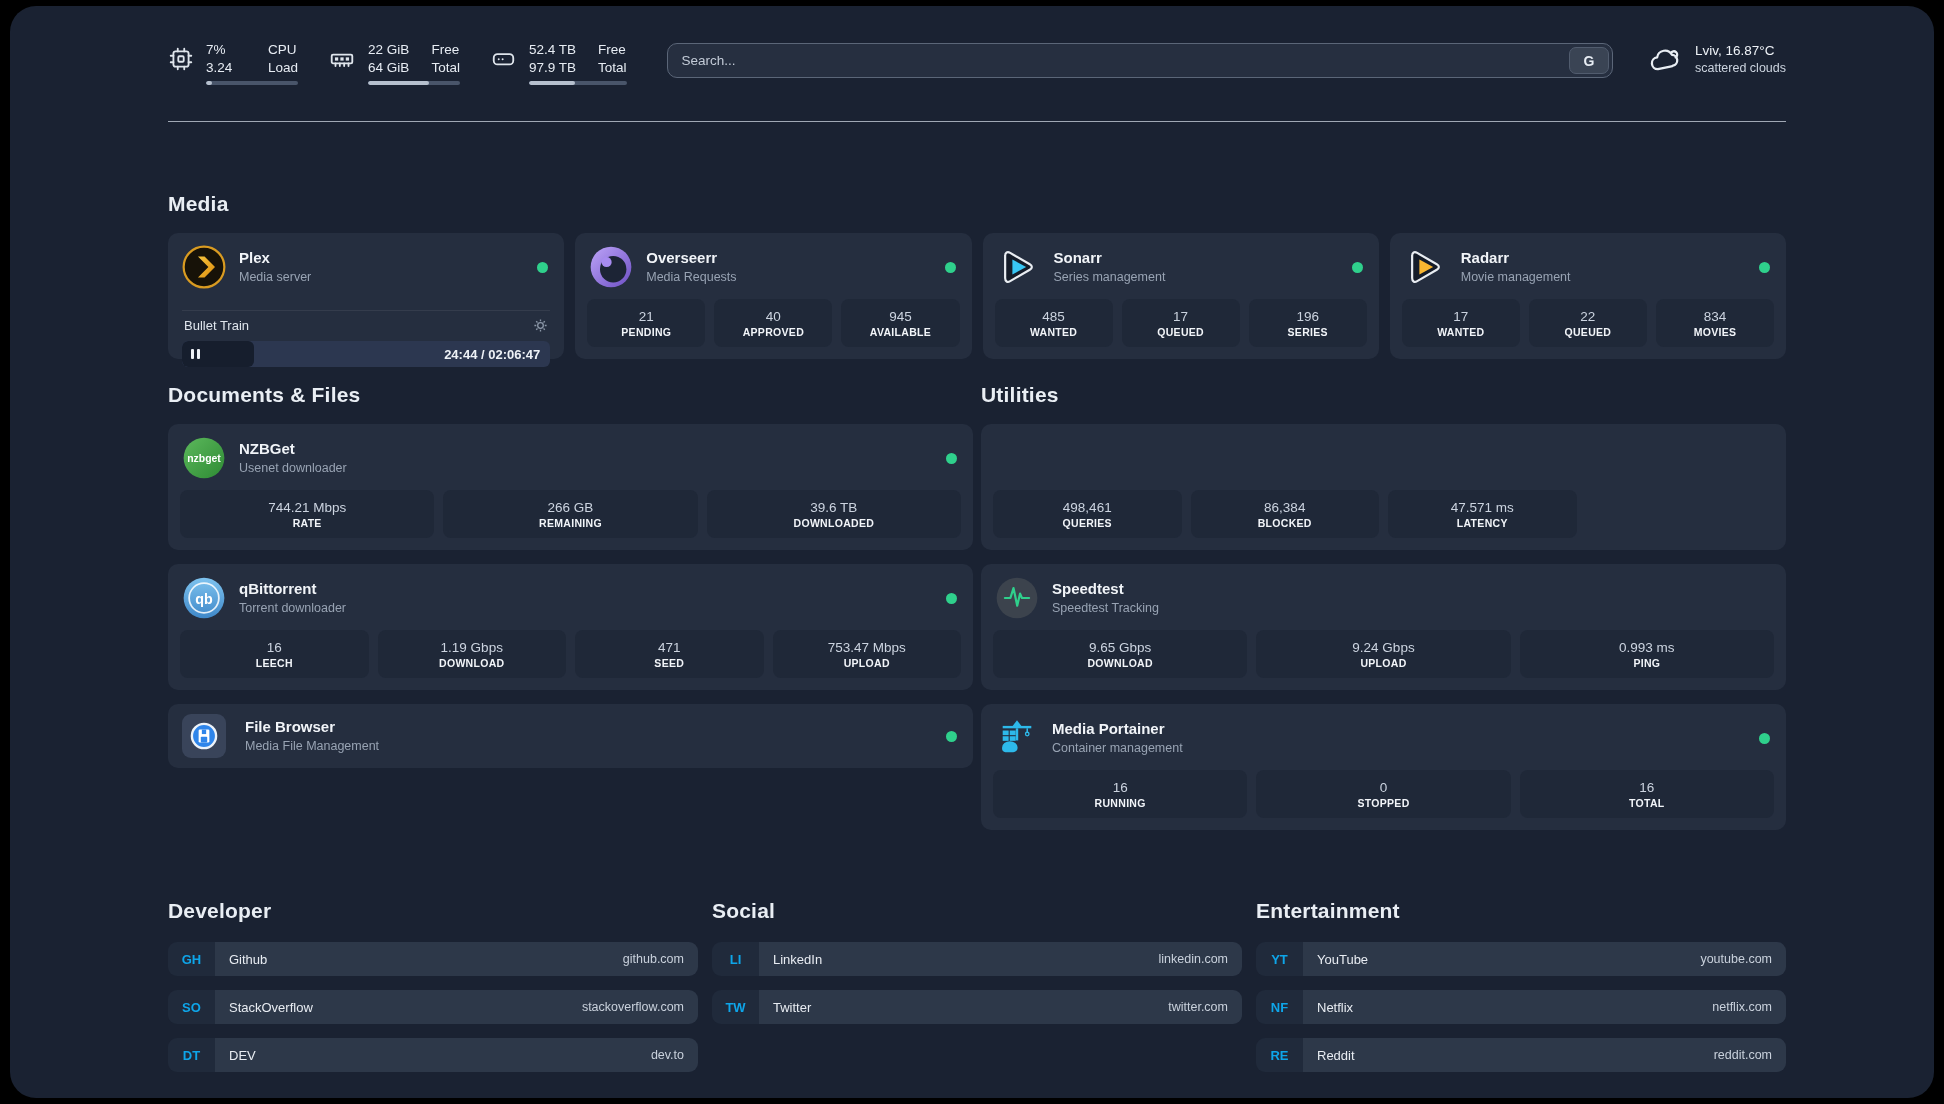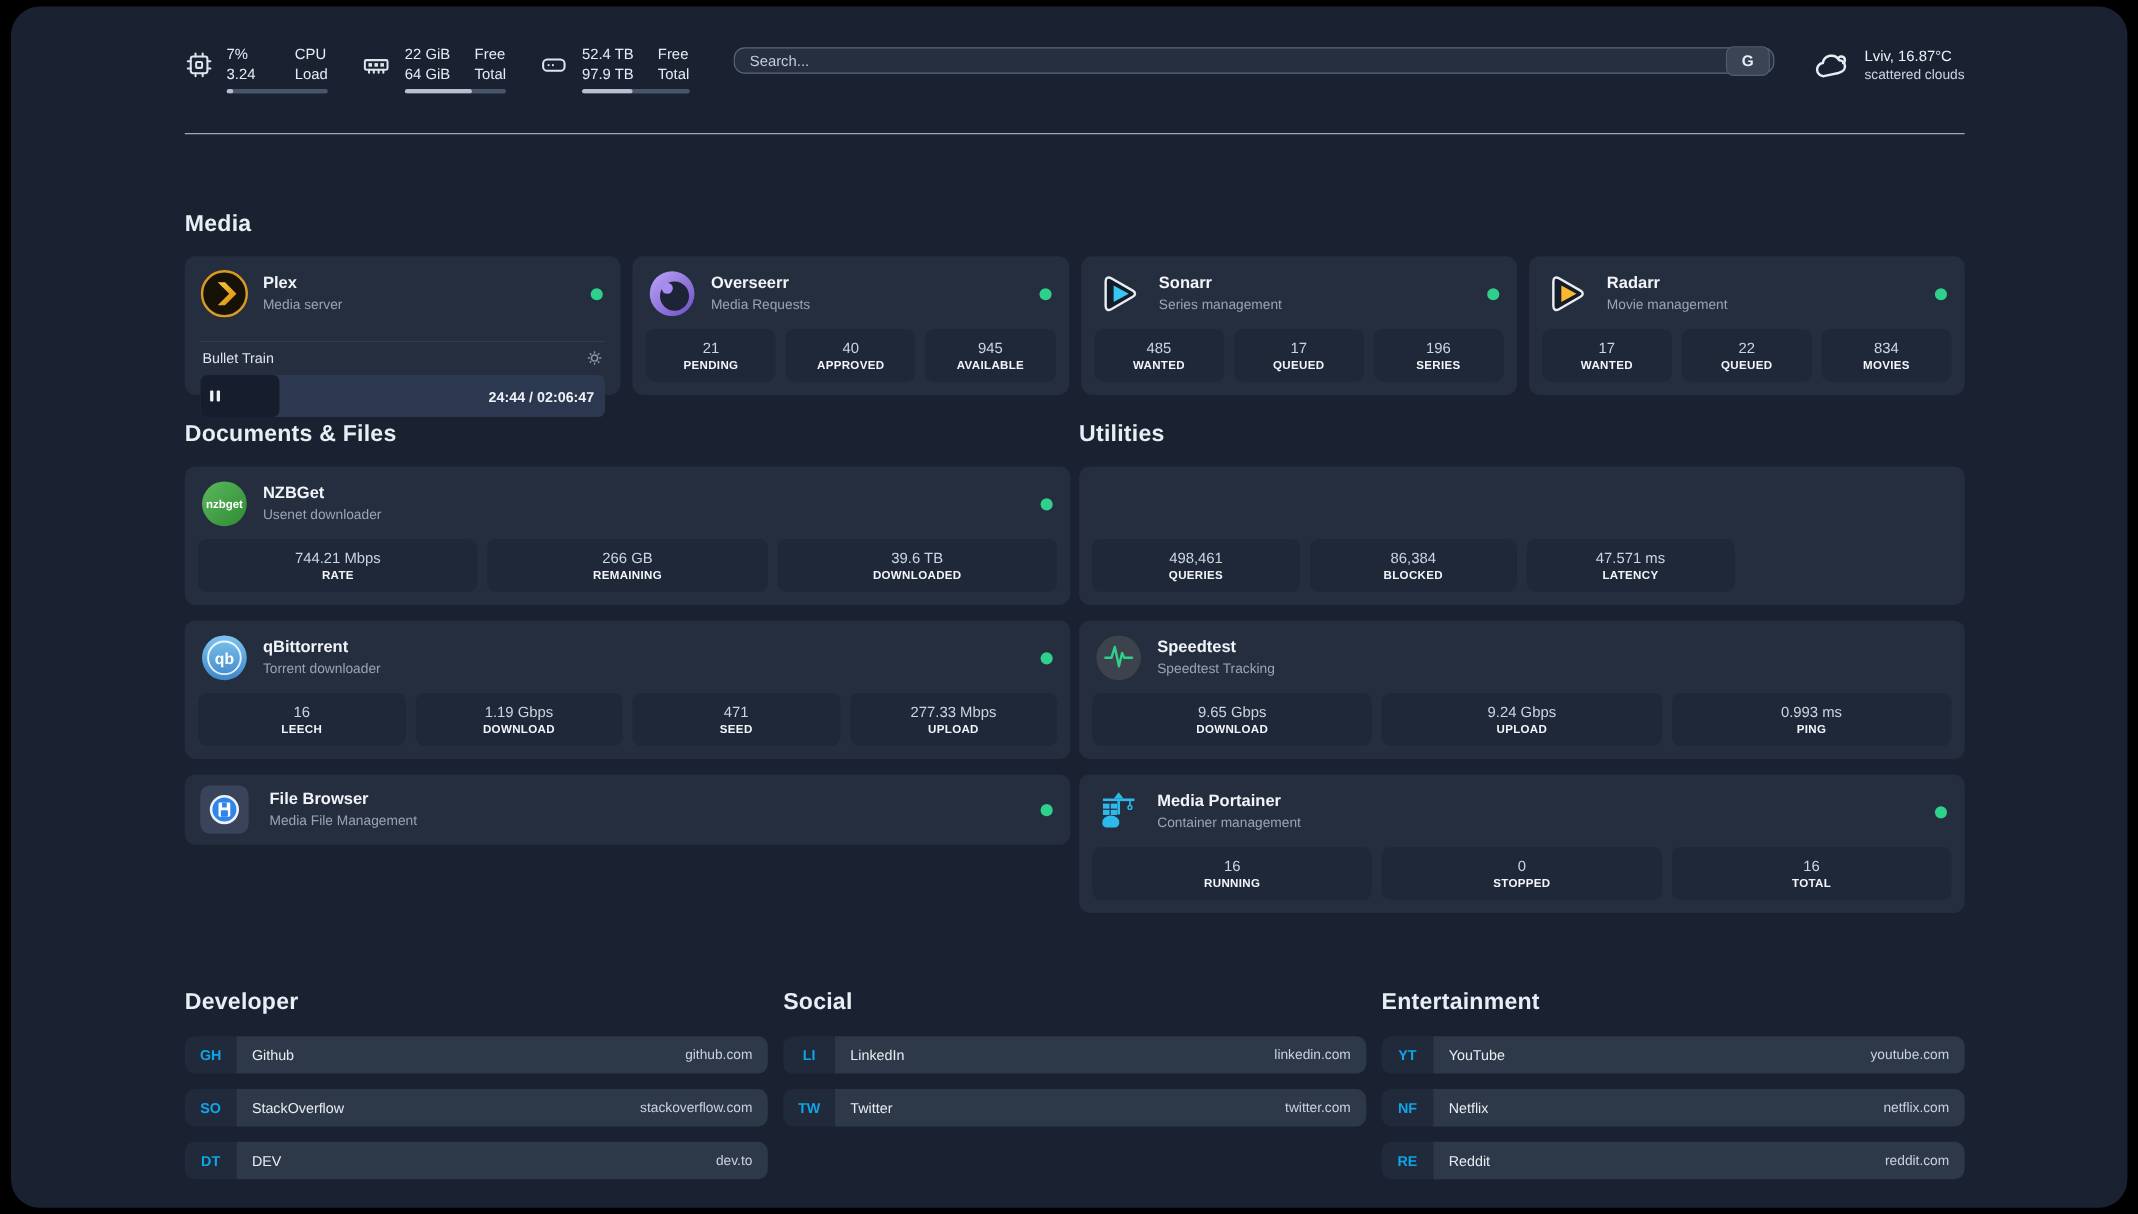"Search..." .searchbar { height: 24px -> 35px }
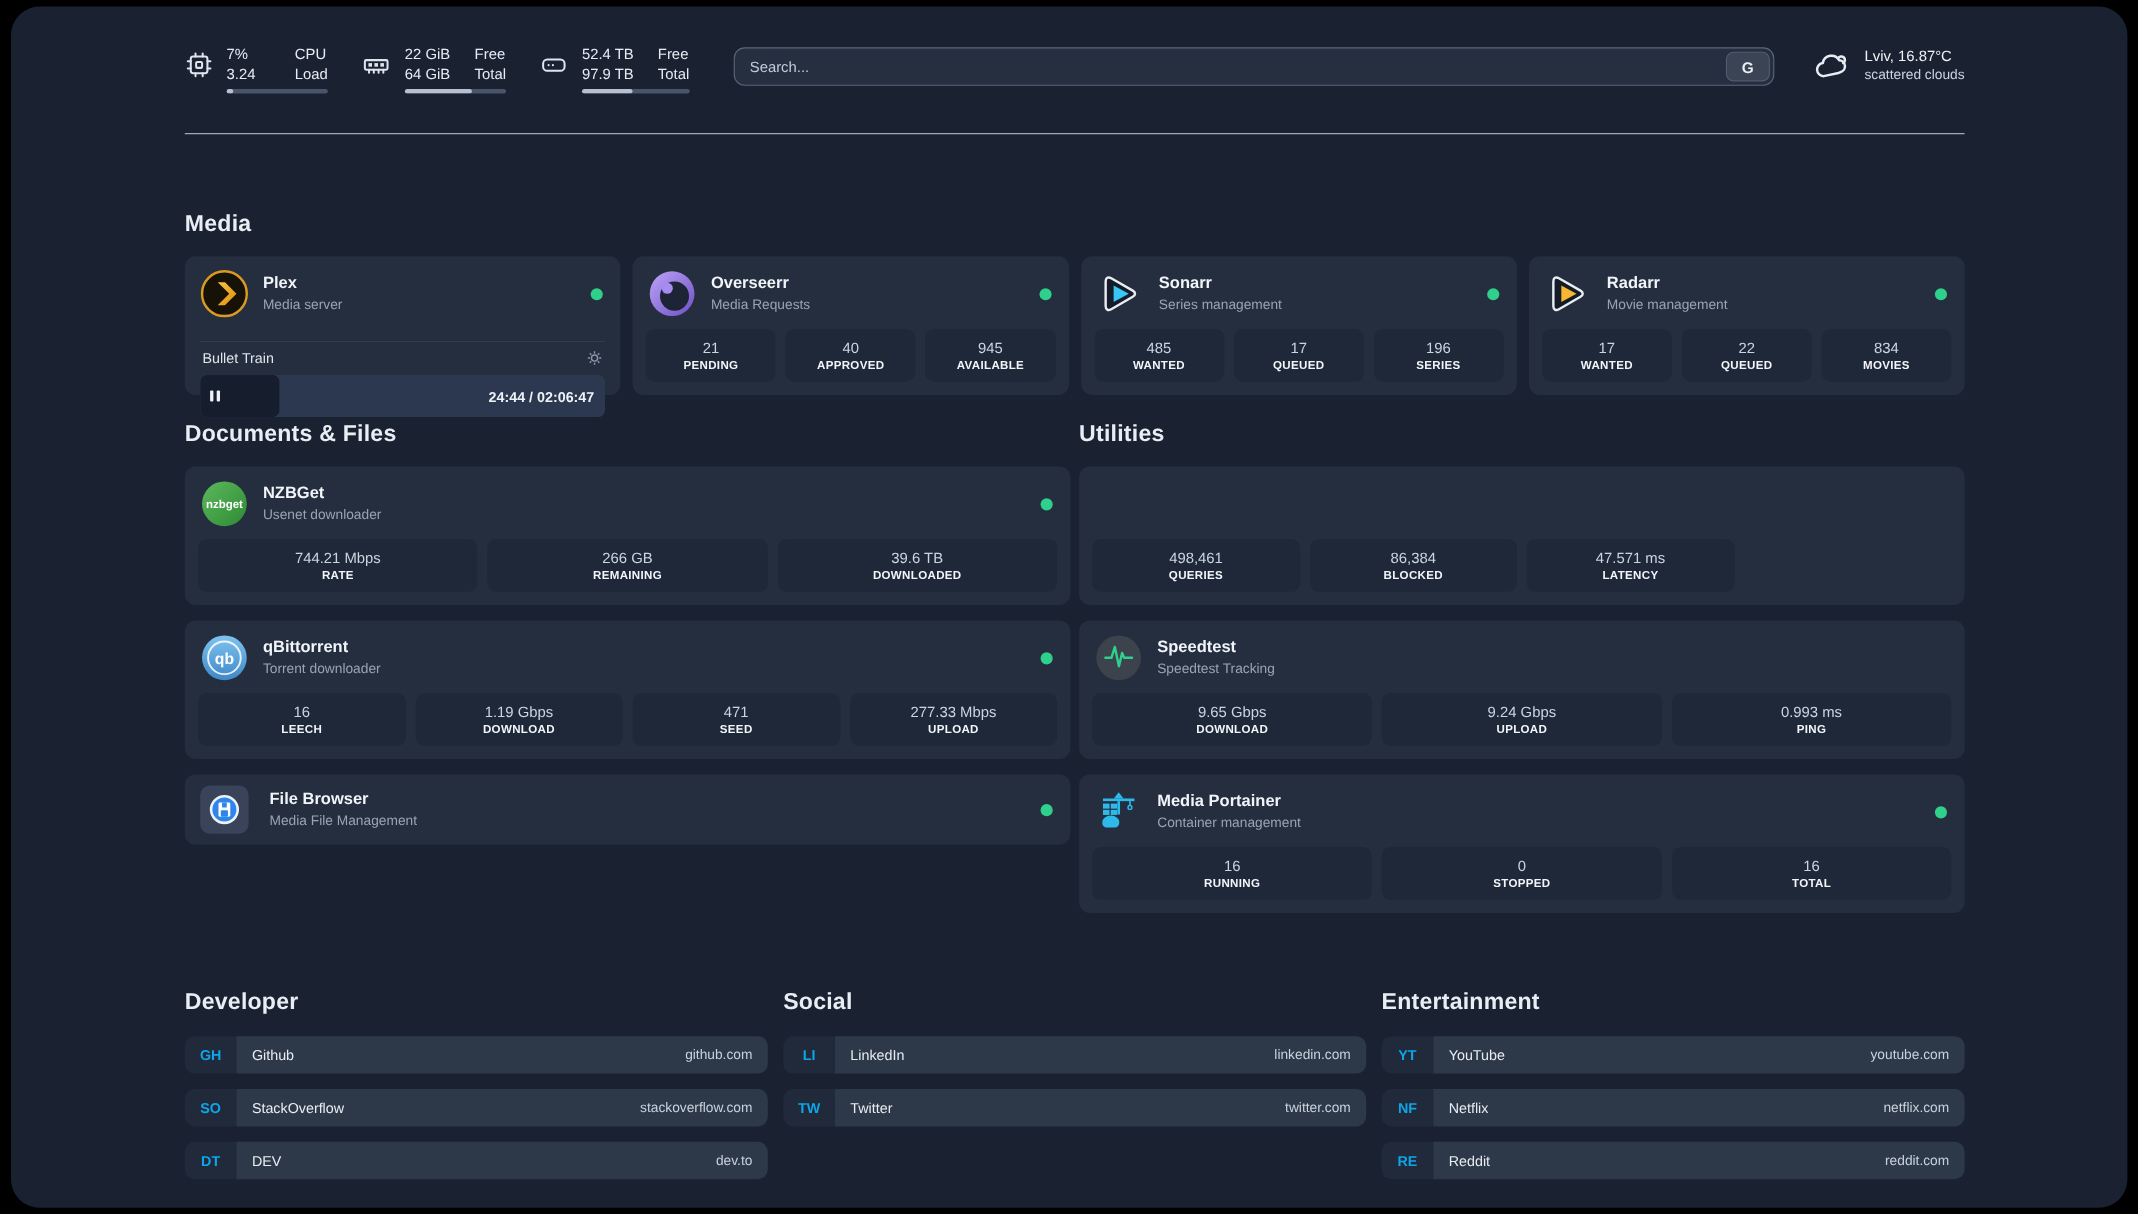"24:44 / 02:06:47" .player-bar { height: 38px -> 26px }
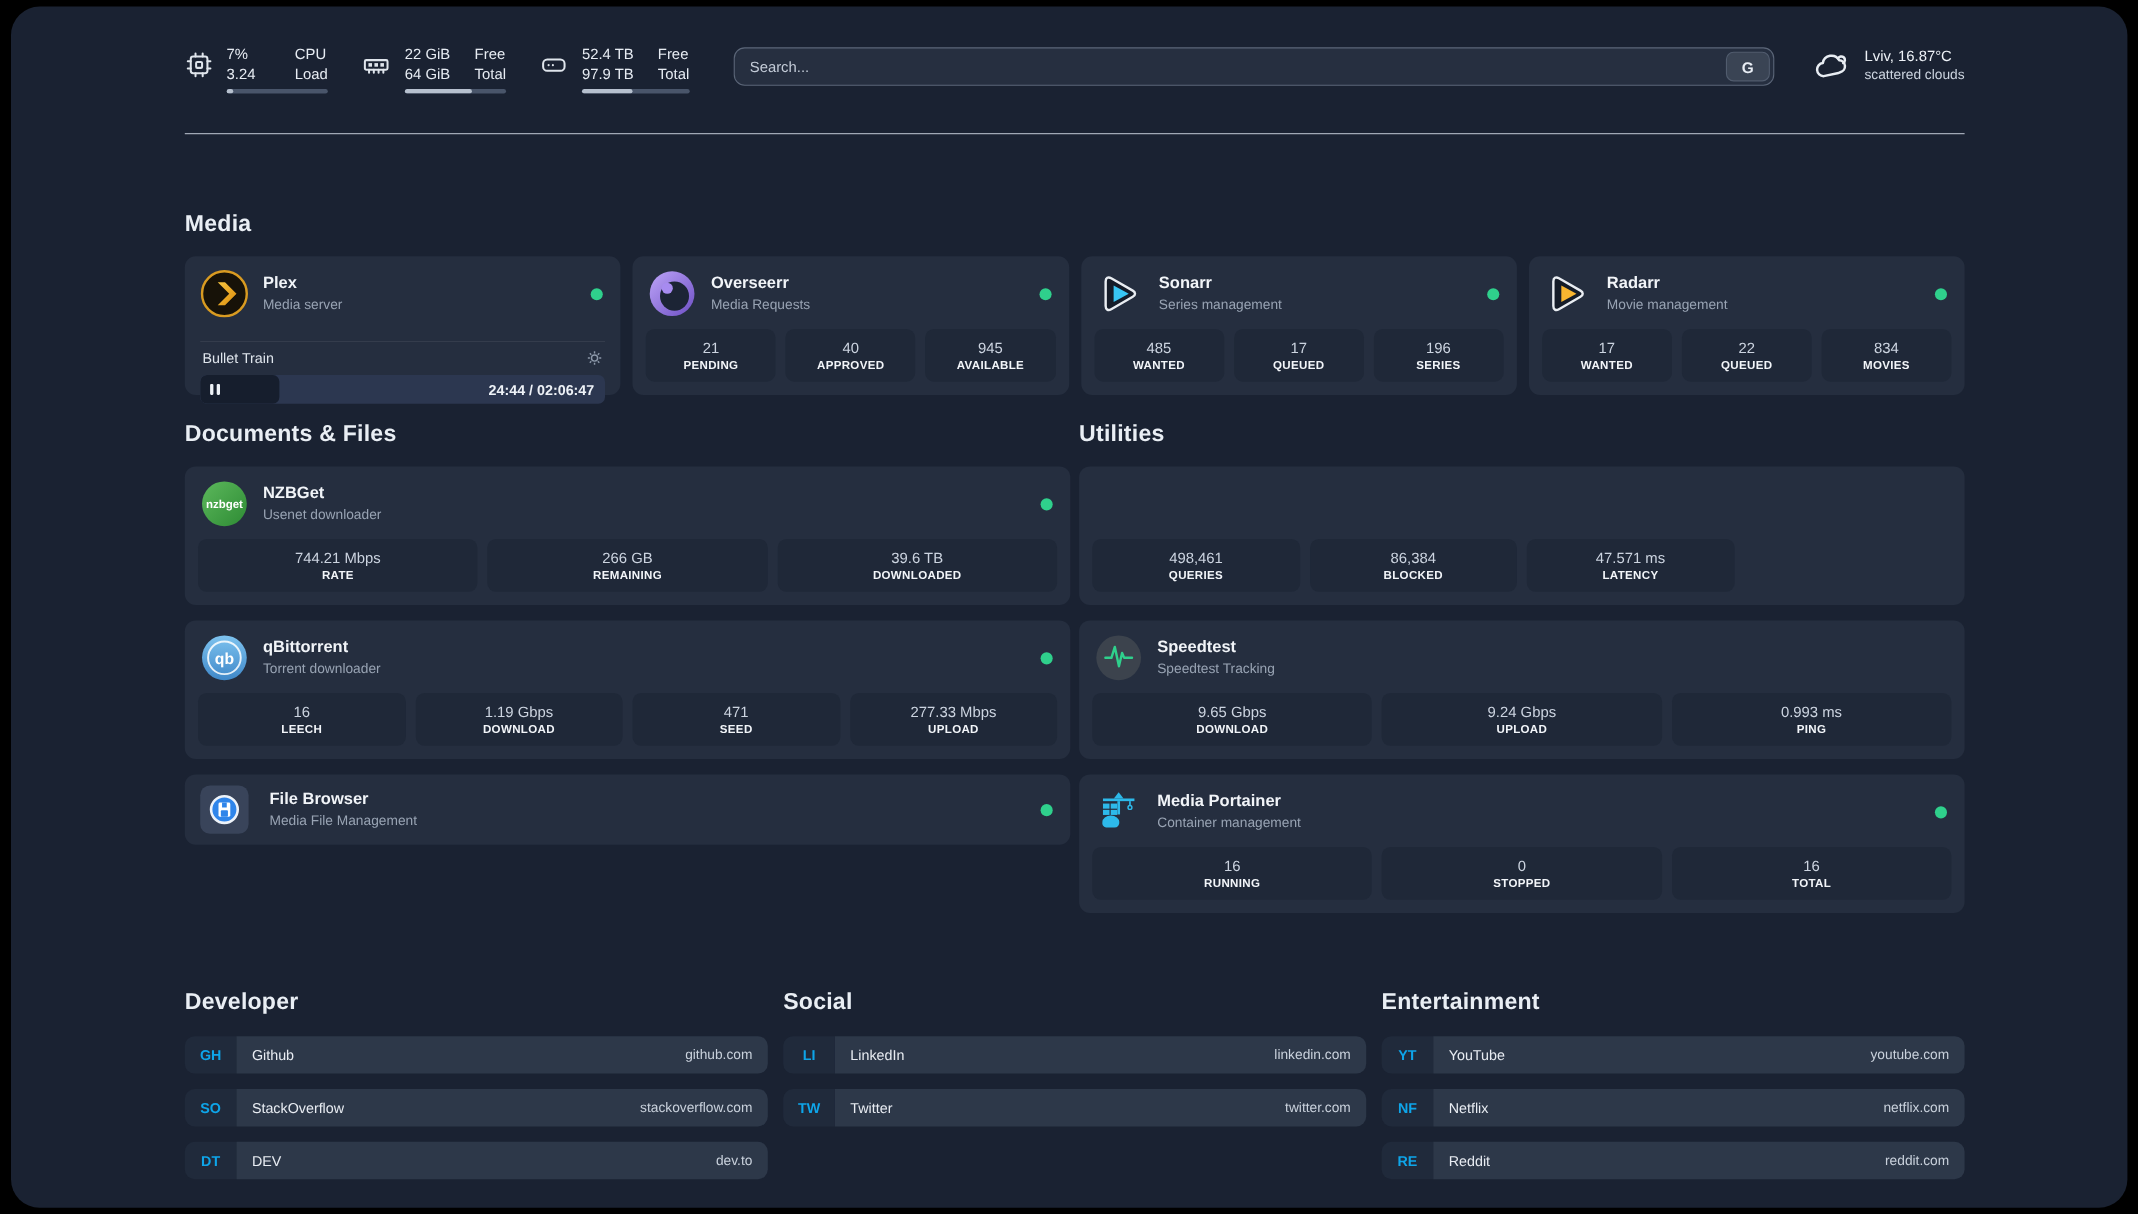"277.33 Mbps" span.stat-value { text: 277.33 -> 753.47 }
